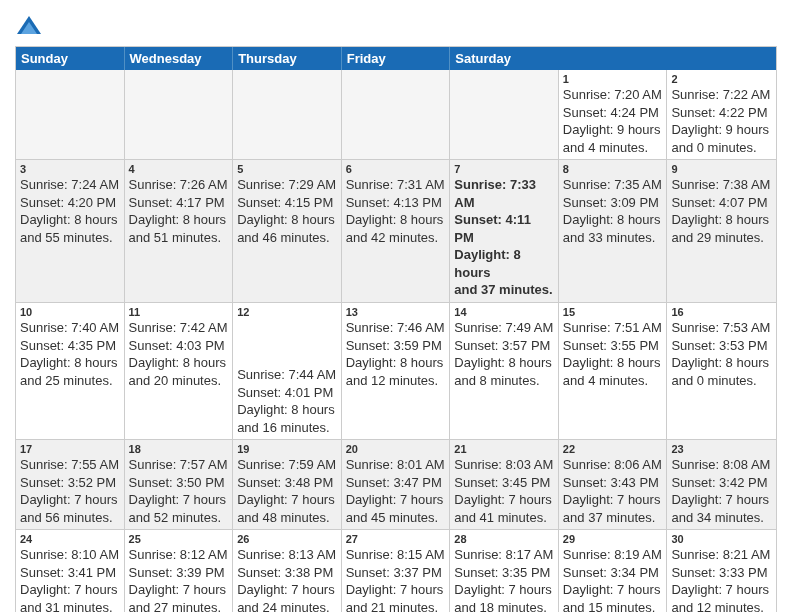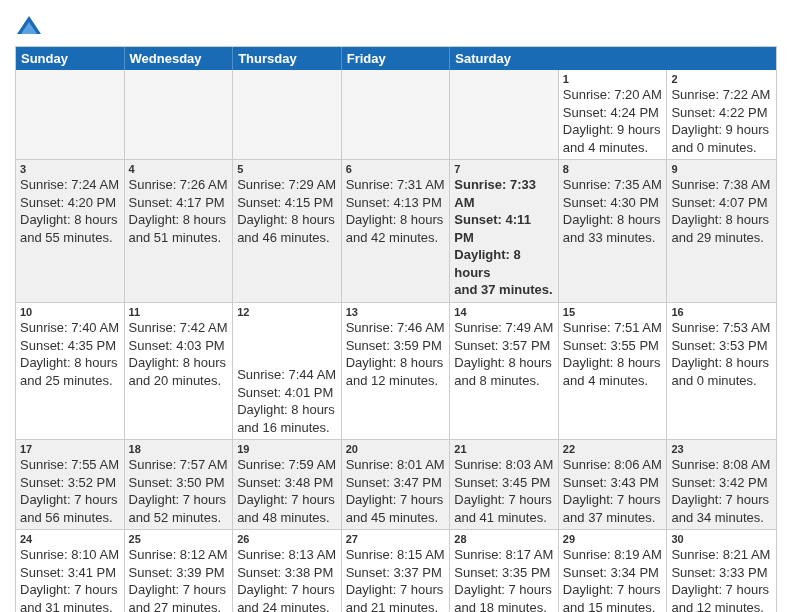"Sunrise: 7:35 AM" div.day-info { text: 4:30 -> 3:09 }
